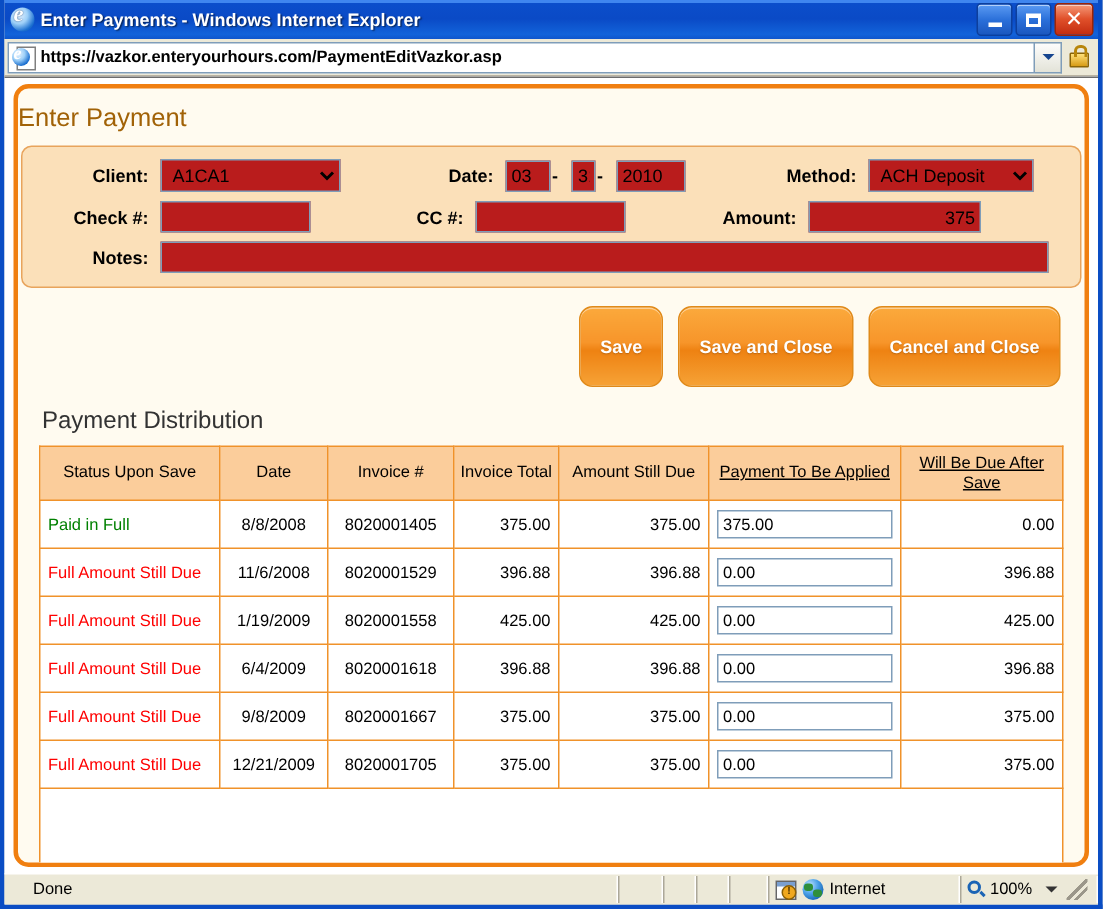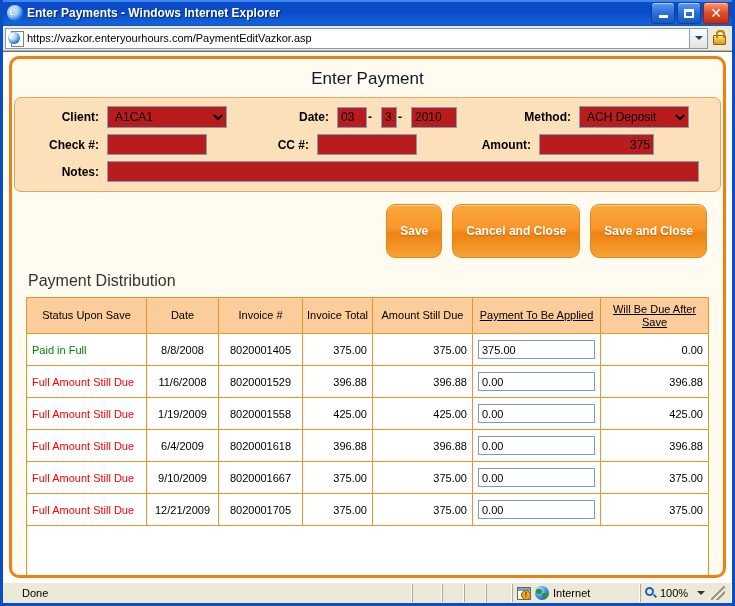"https://vazkor.enteryourhours.com/Paymen" .addr-url { font-weight: none -> bold }
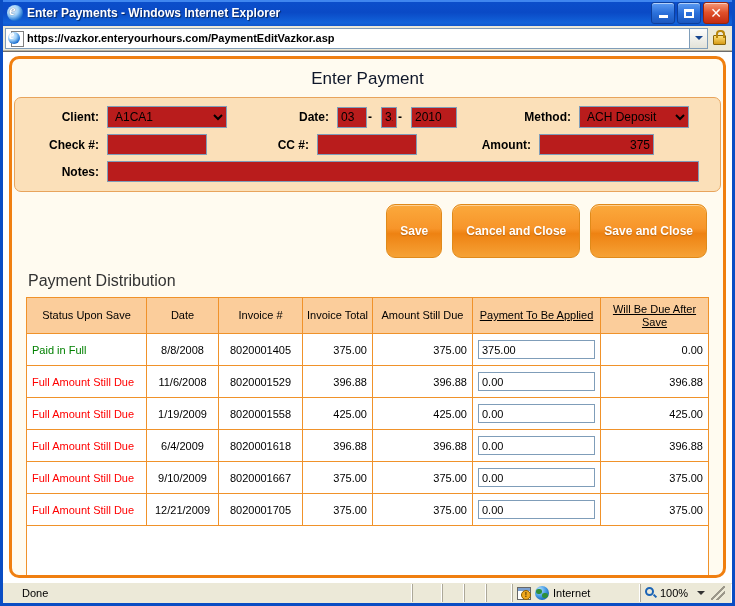"Enter Payment" .page-title { color: #0f172a -> #a16207; text-align: center -> left }
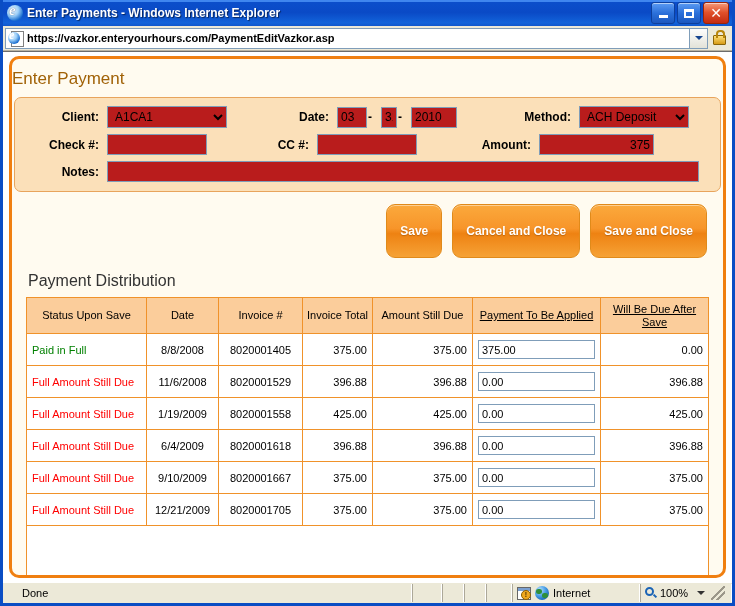"Cancel and Close" button.obtn { order: before "Save and Close" -> after "Save and Close" }
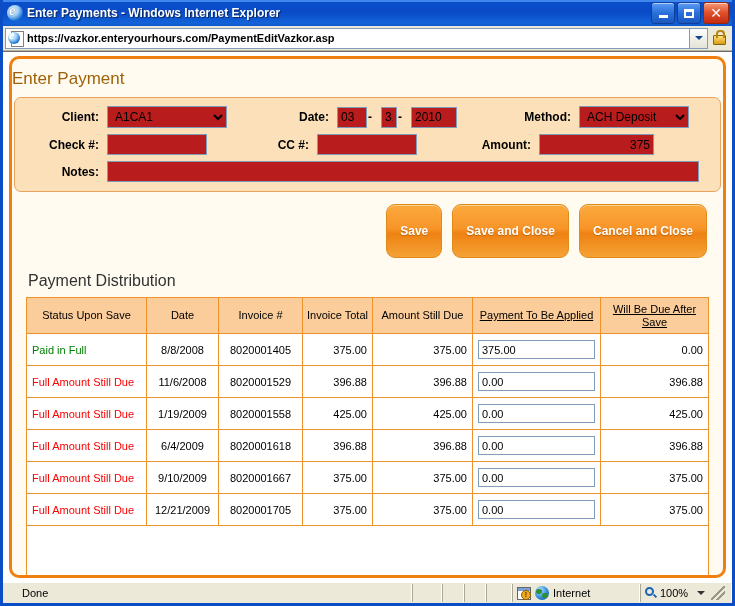"9/10/2009" td.c-date { text: 9/10/2009 -> 9/8/2009 }
